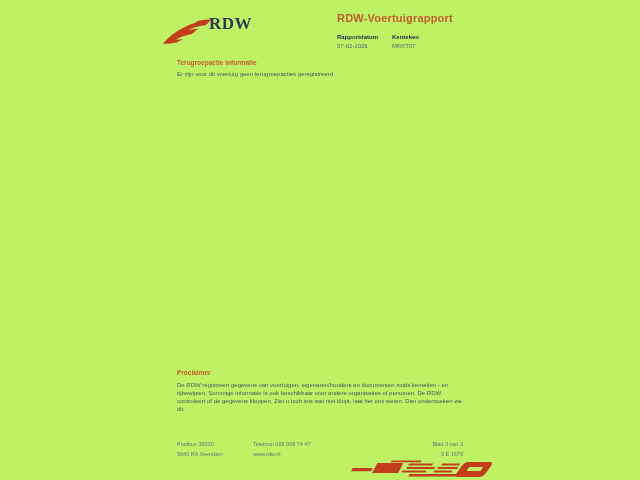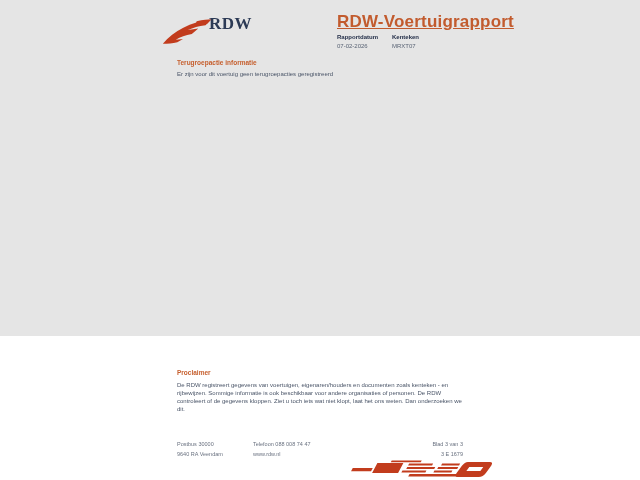"RDW" #page { background: #e5e5e5 -> #bef264; height: 336px -> 480px }
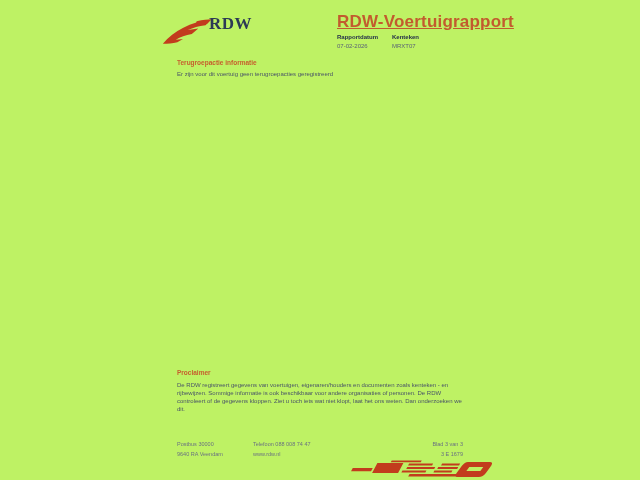"RDW-Voertuigrapport" .doc-title { font-size: 17px -> 11px; text-decoration: underline -> none }
